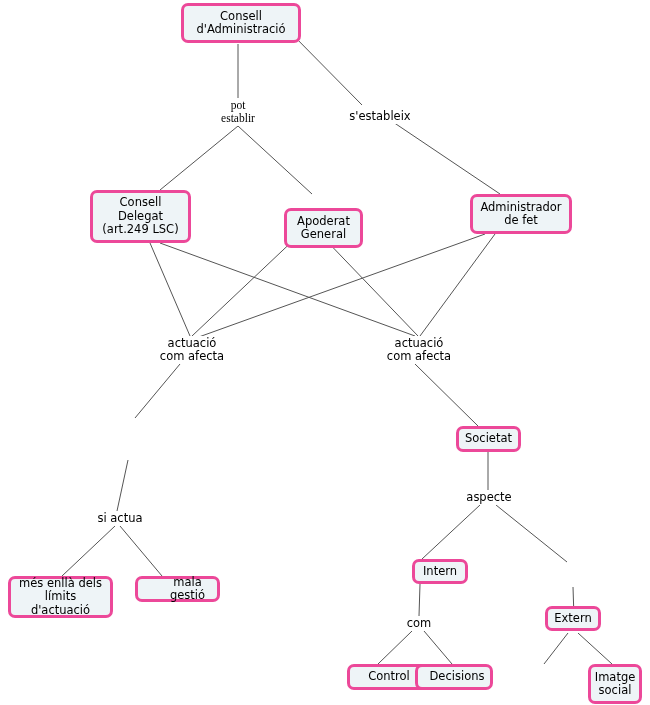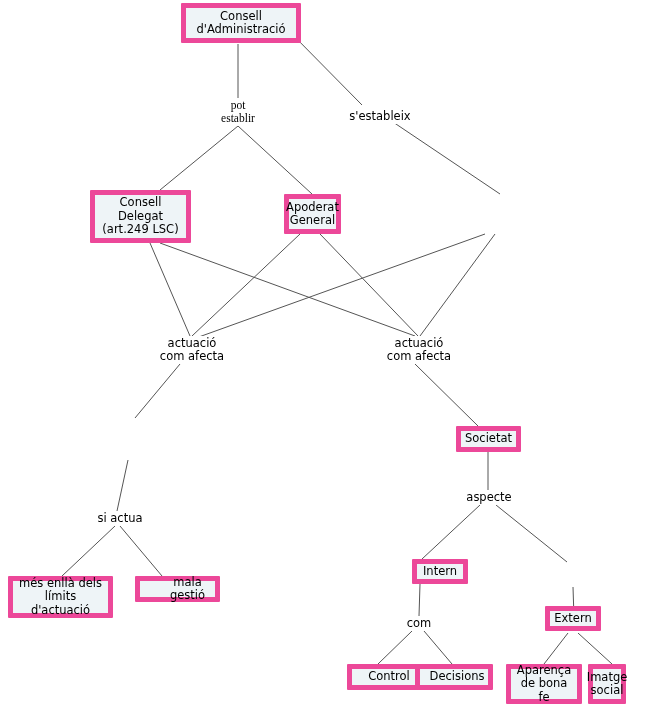"Consell" .node { border: 5px solid #ec4899 -> 3px solid #ec4899; border-radius: 1px -> 7px }
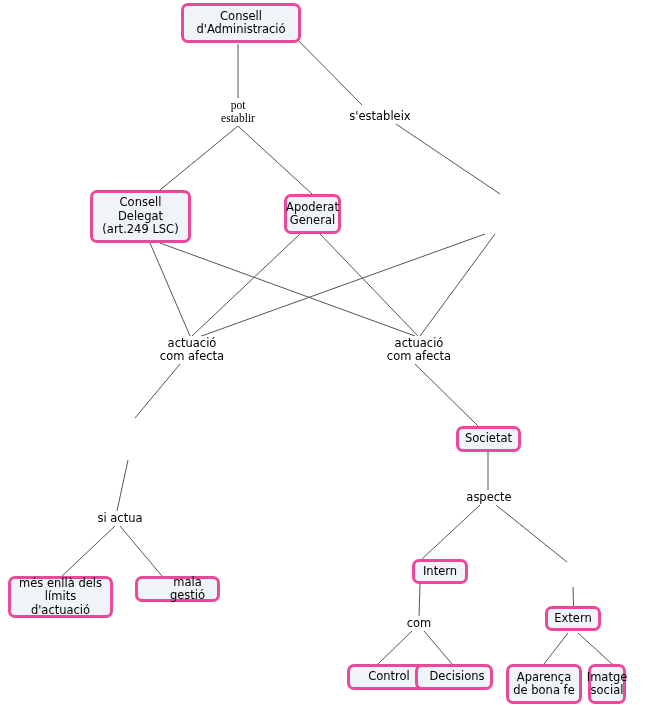"Administrador" div.node { html: none -> <div>Administrador de fet</div> }
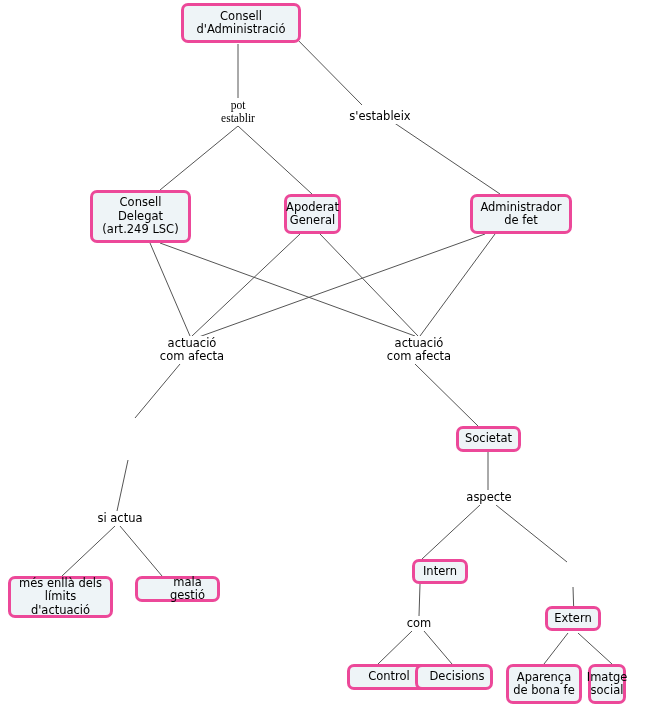"Apoderat" div.node { top: 194px -> 208px; width: 57px -> 79px }
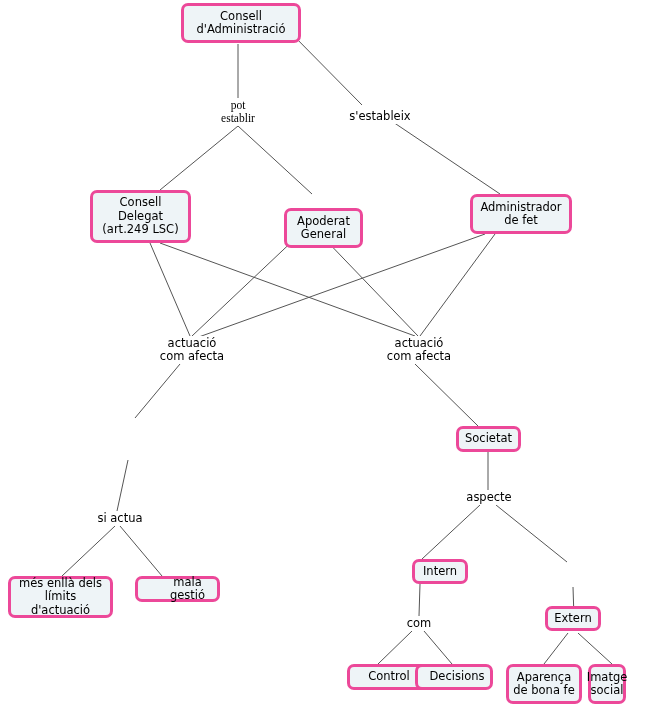"Aparença" div.node { html: <div>Aparença de bona fe</div> -> none }
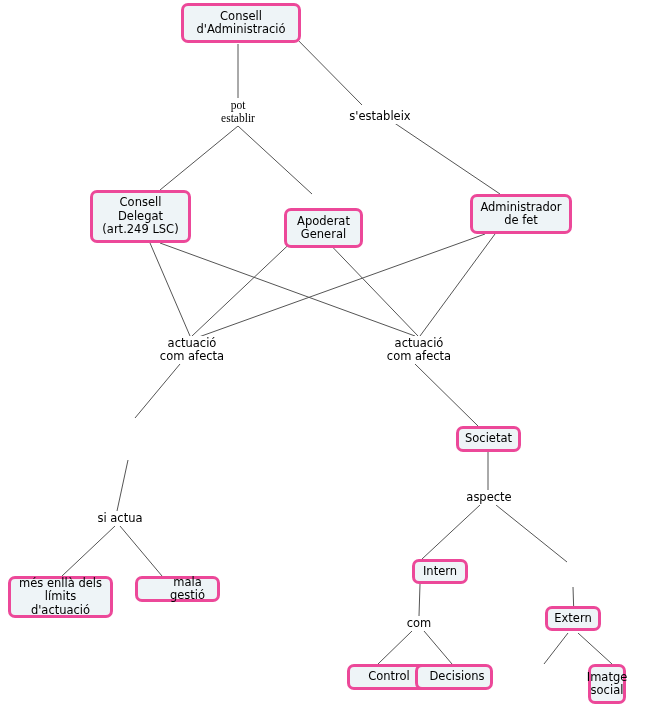"Imatge" div.node { width: 38px -> 54px }
